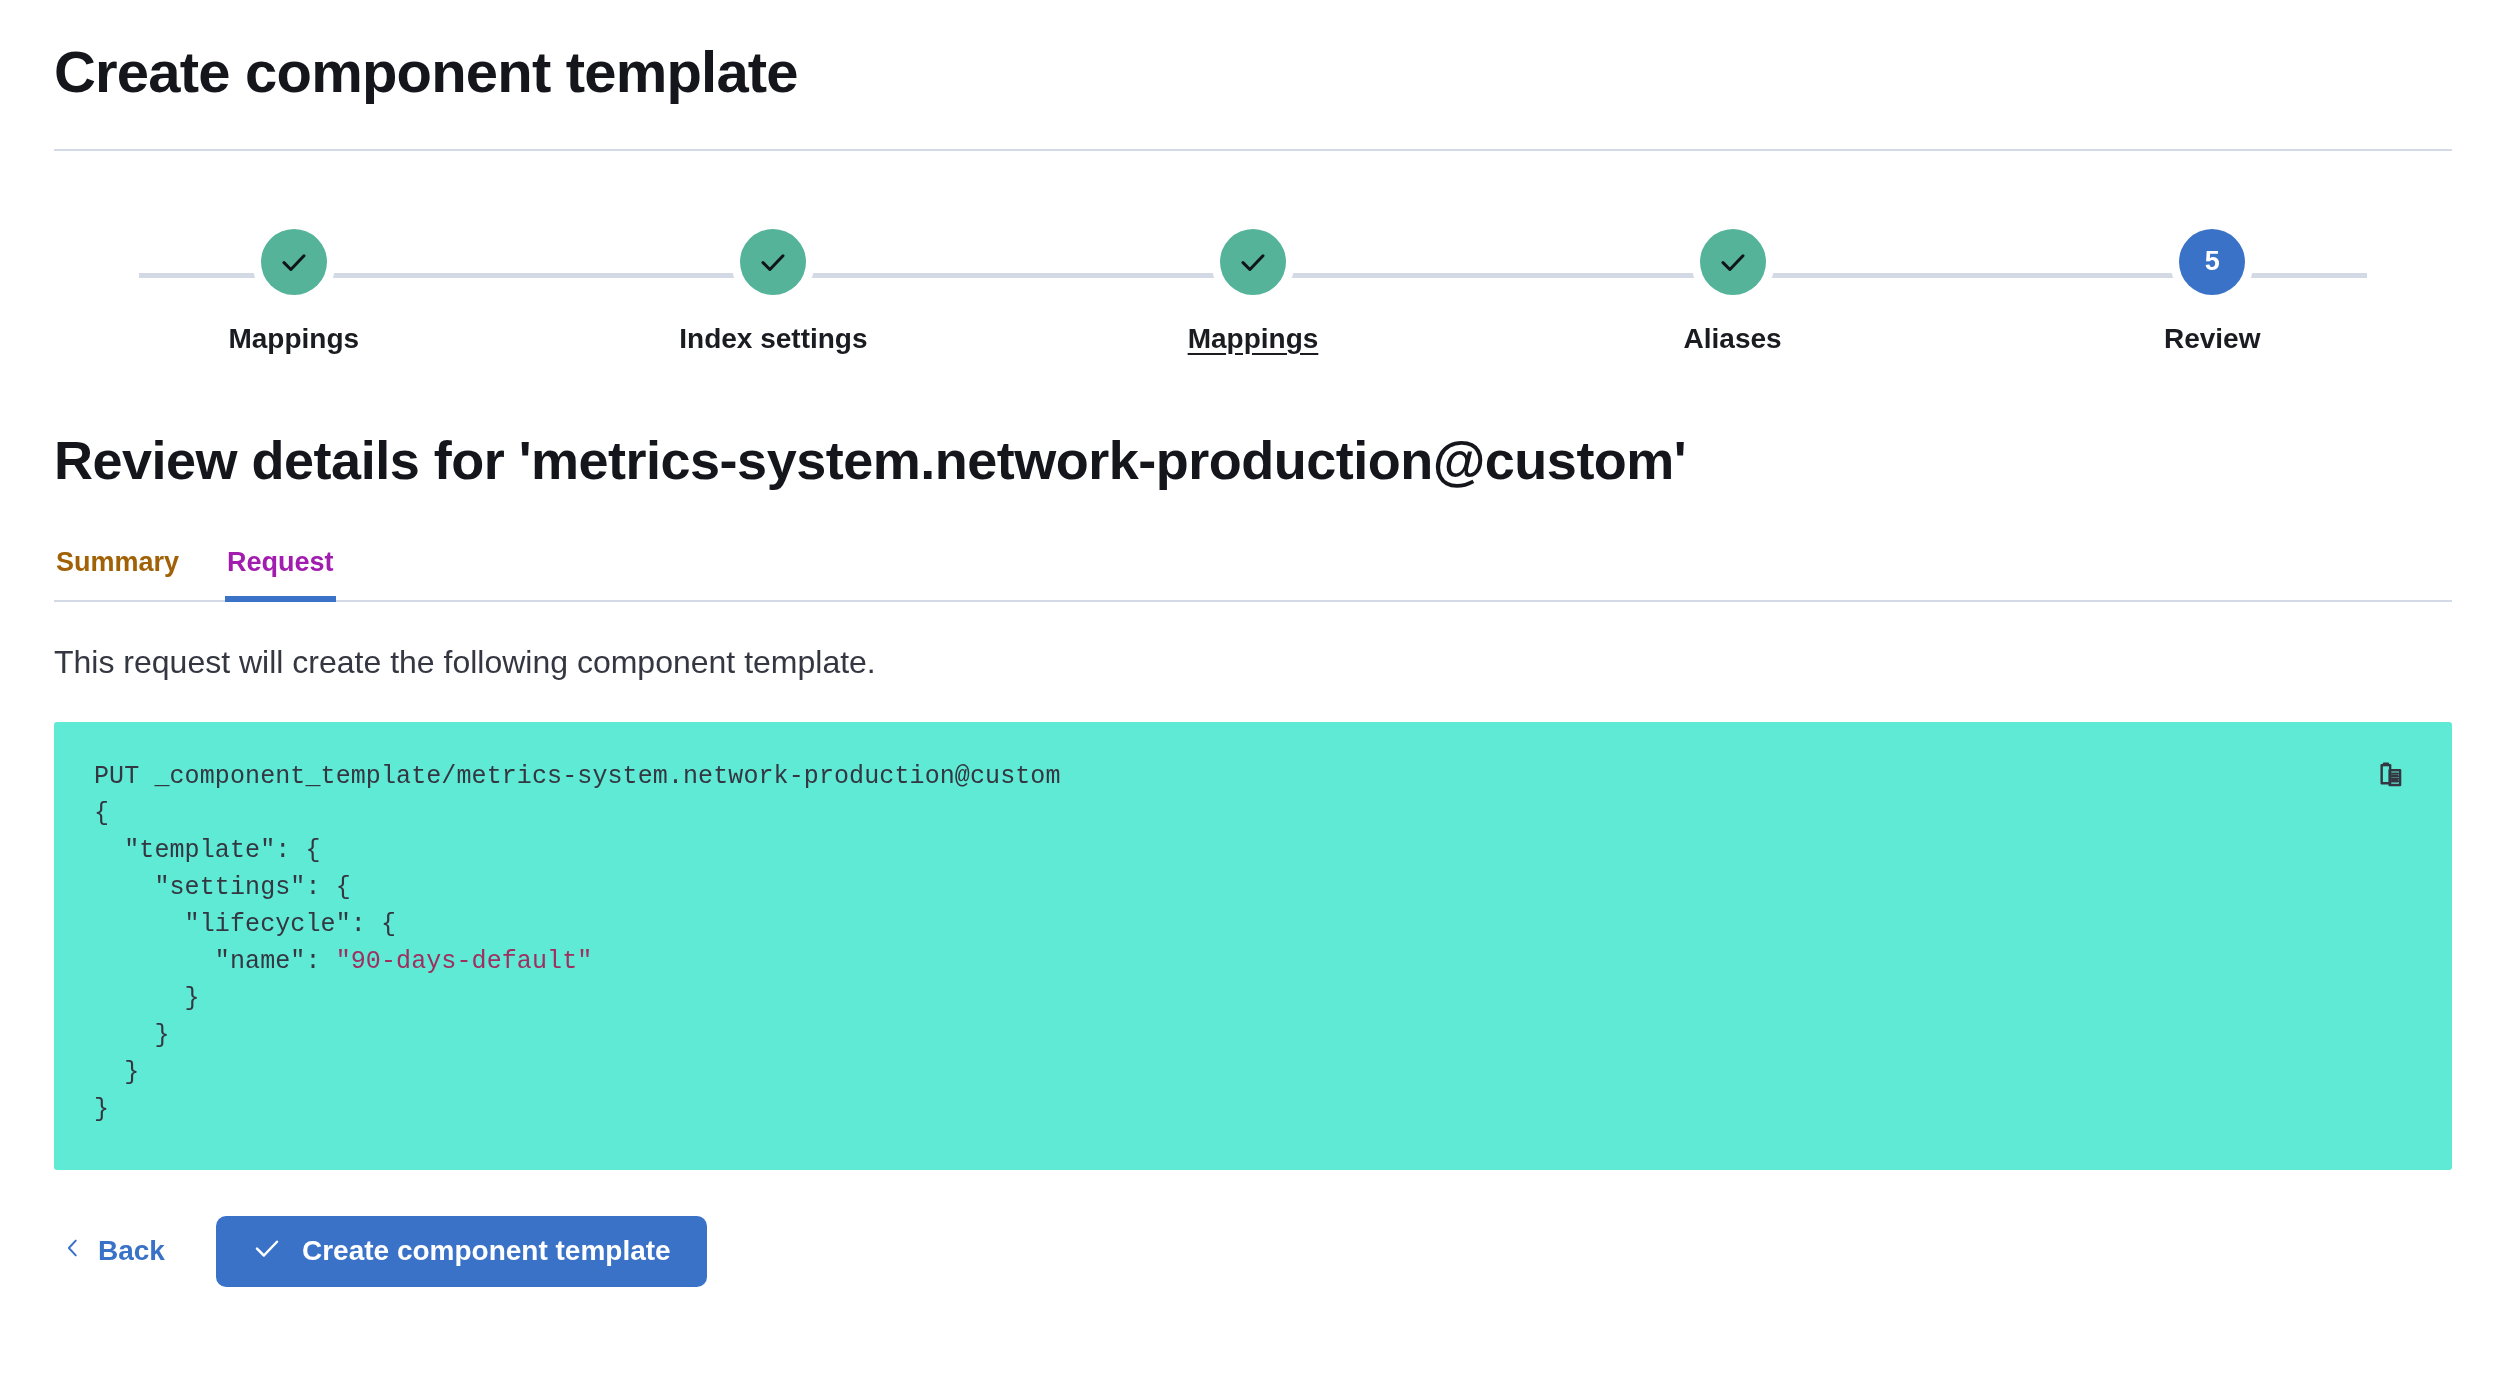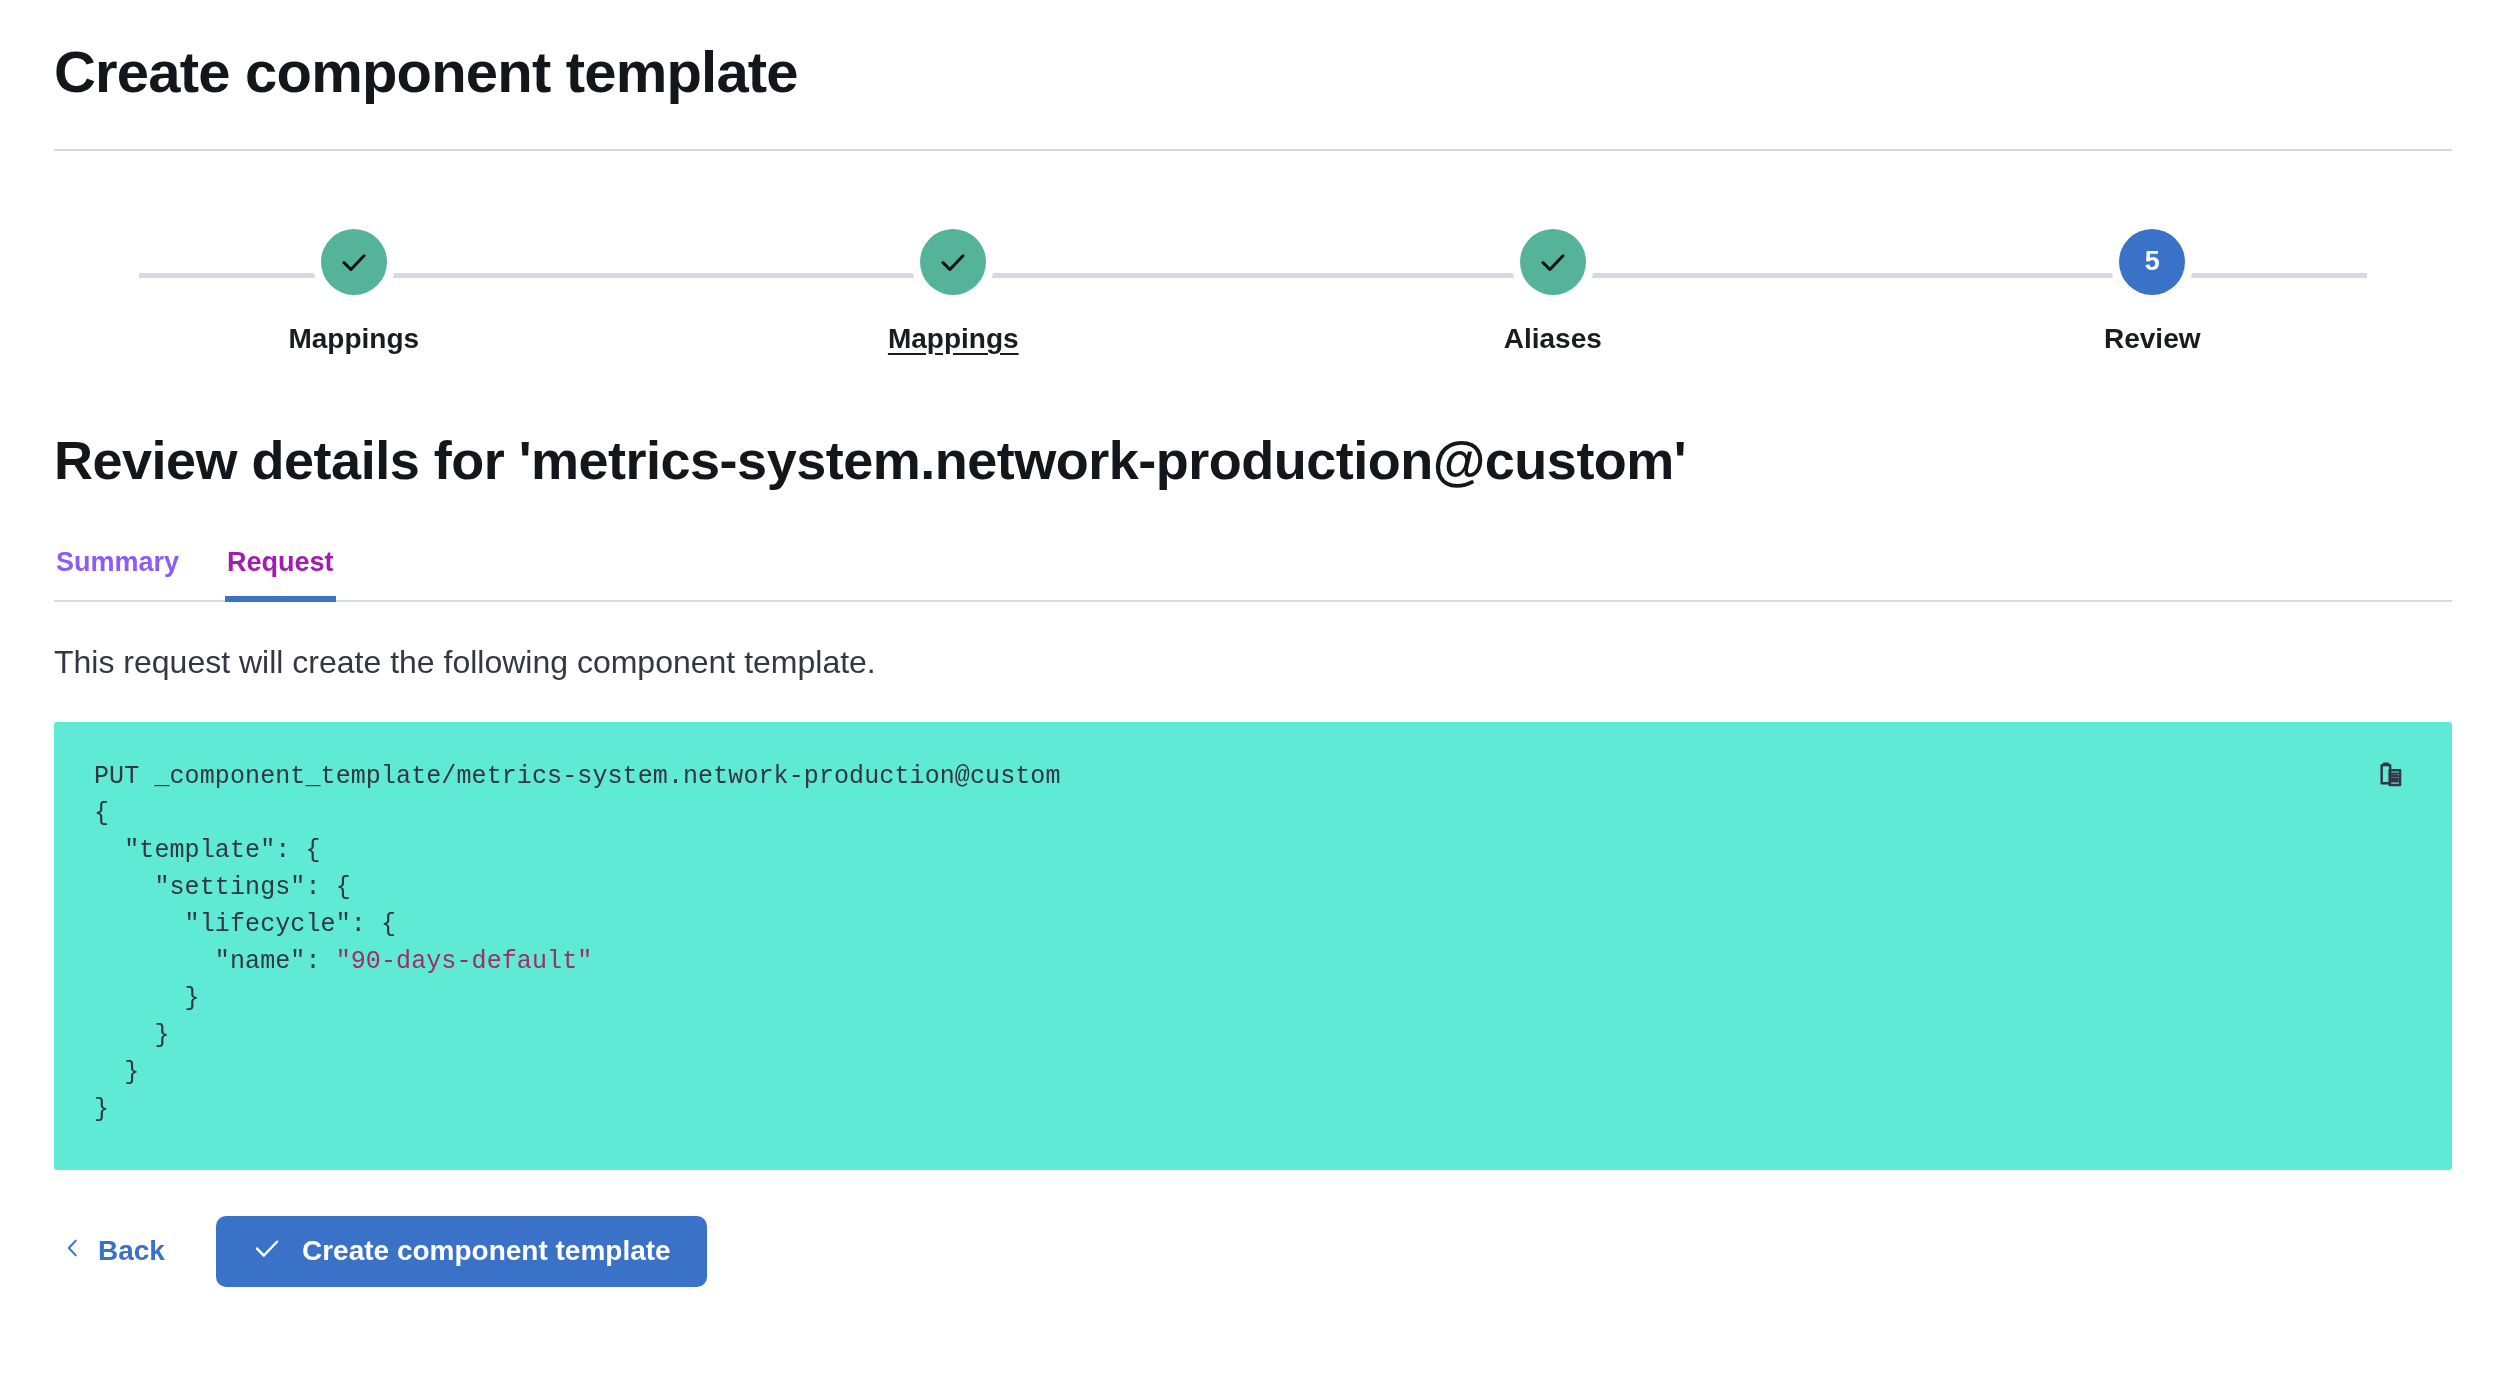"Index settings" div.step { html: none -> <div> <div> <span> <svg> <polyline></polyline> </svg> </span> </div> <div>Index settings</div> </div> }
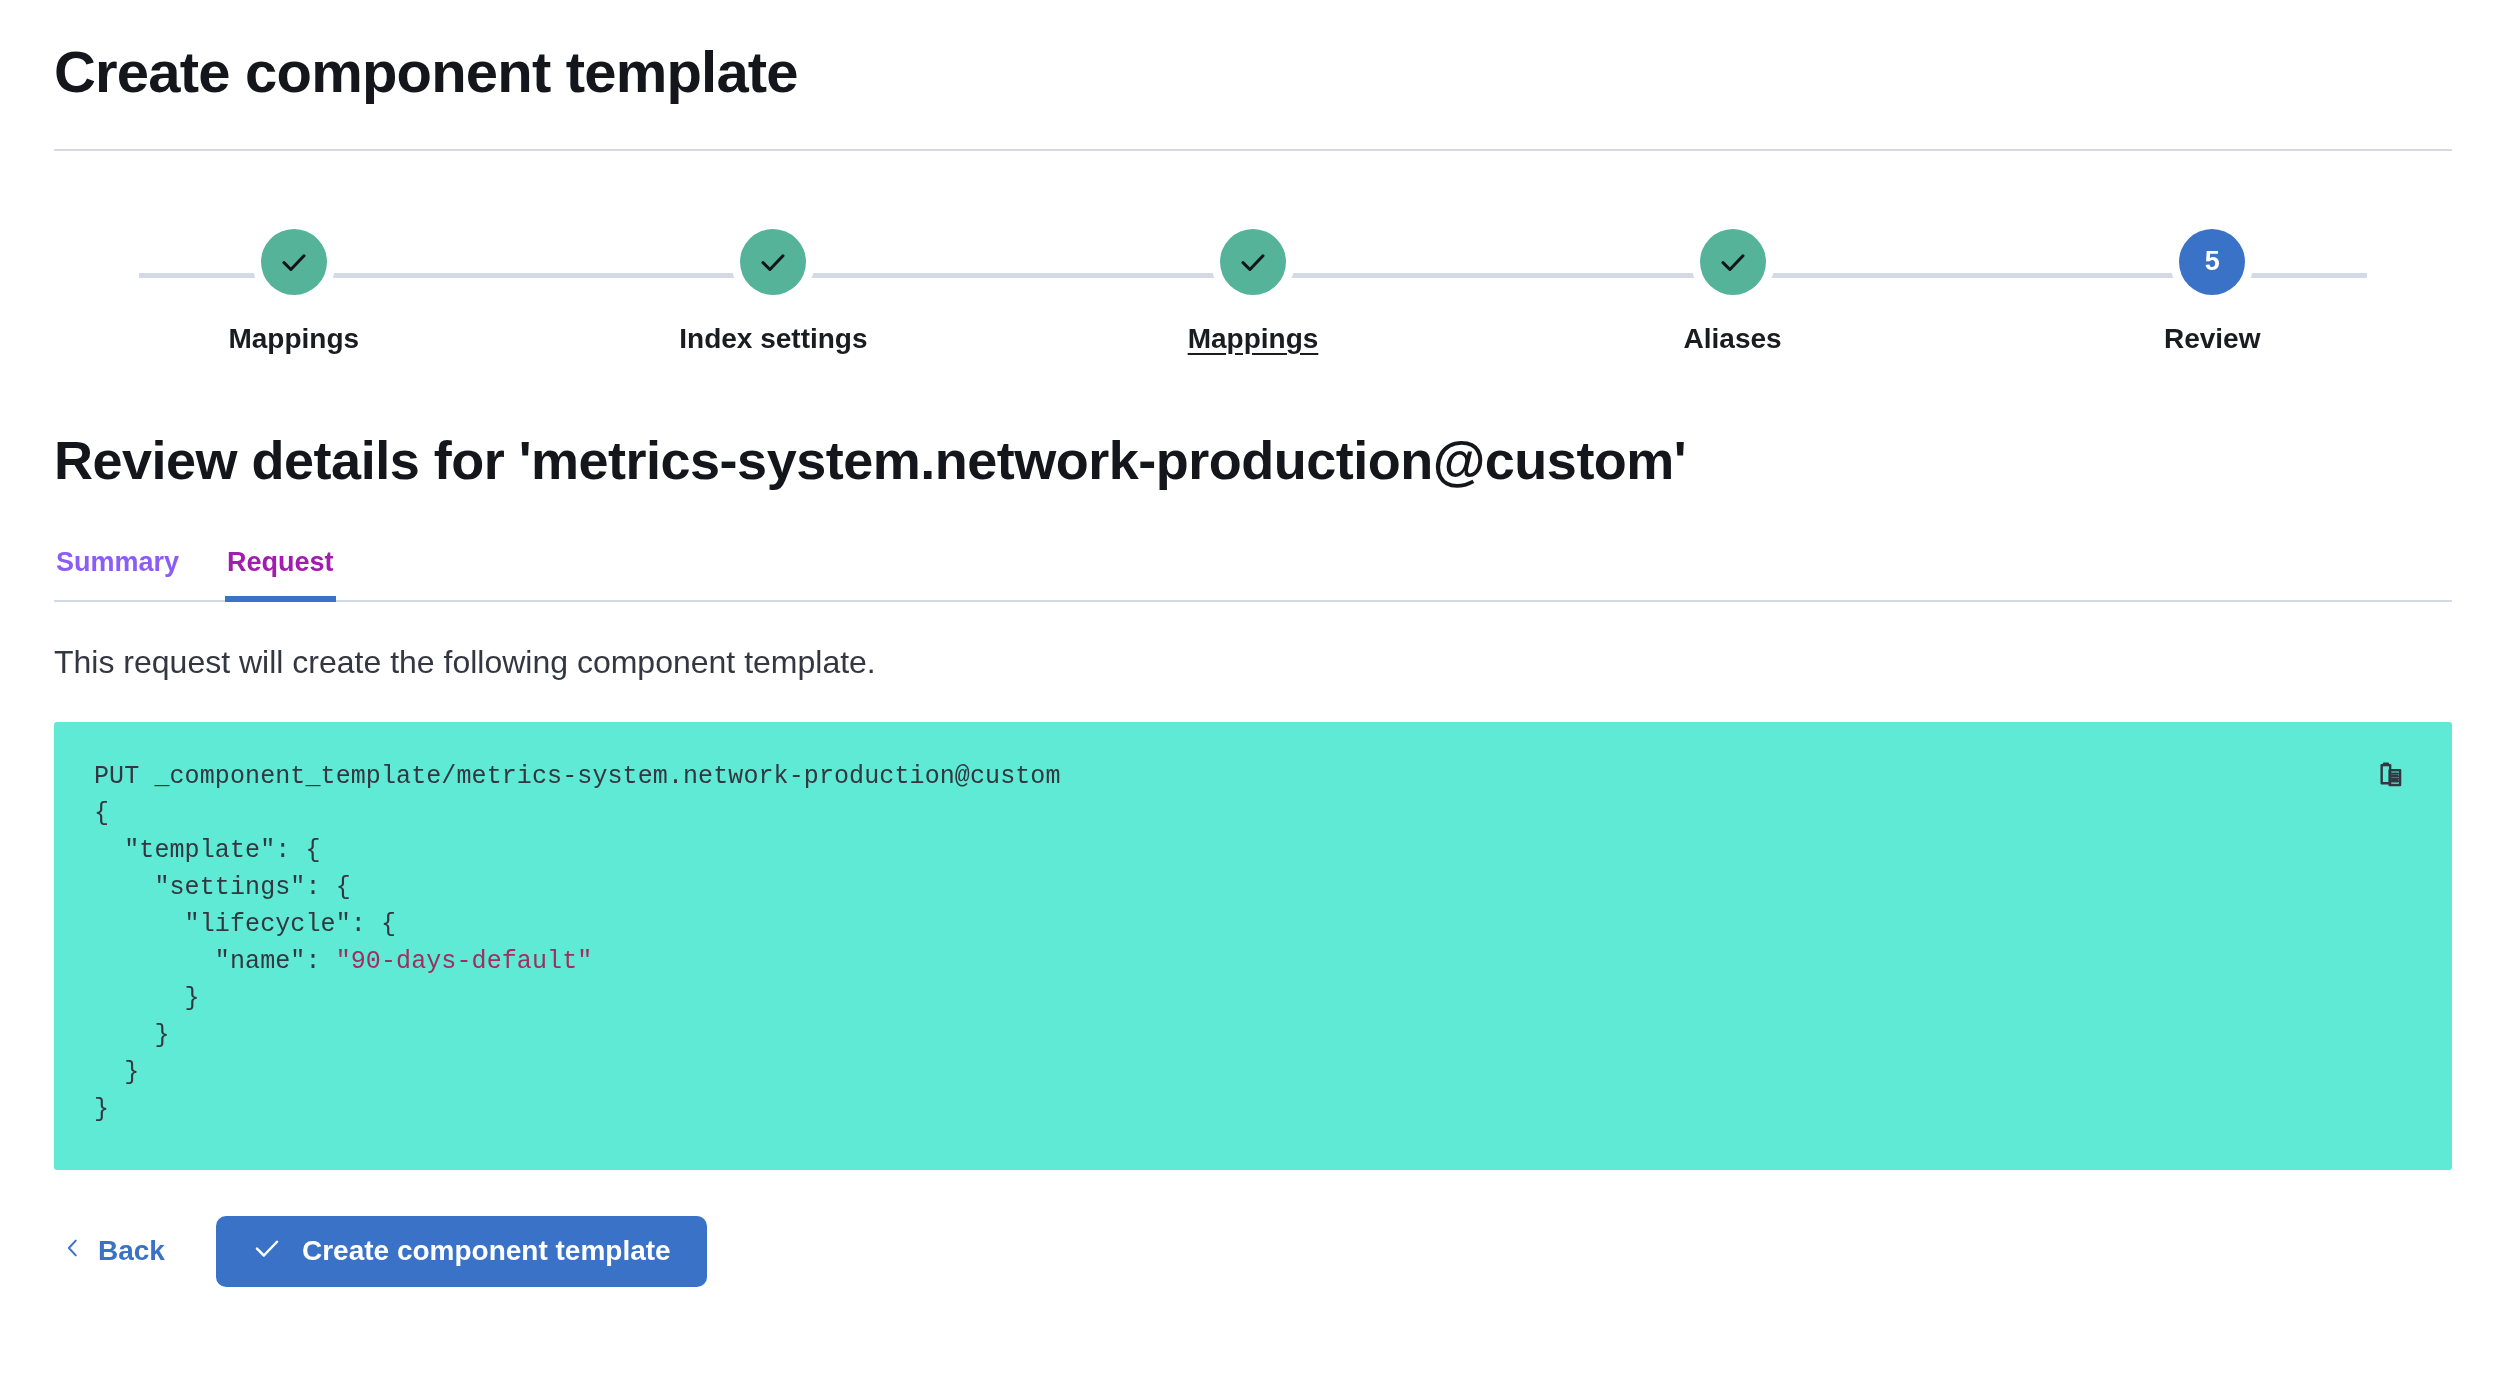"Summary" .tab { color: #8b5cf6 -> #a16207 }
